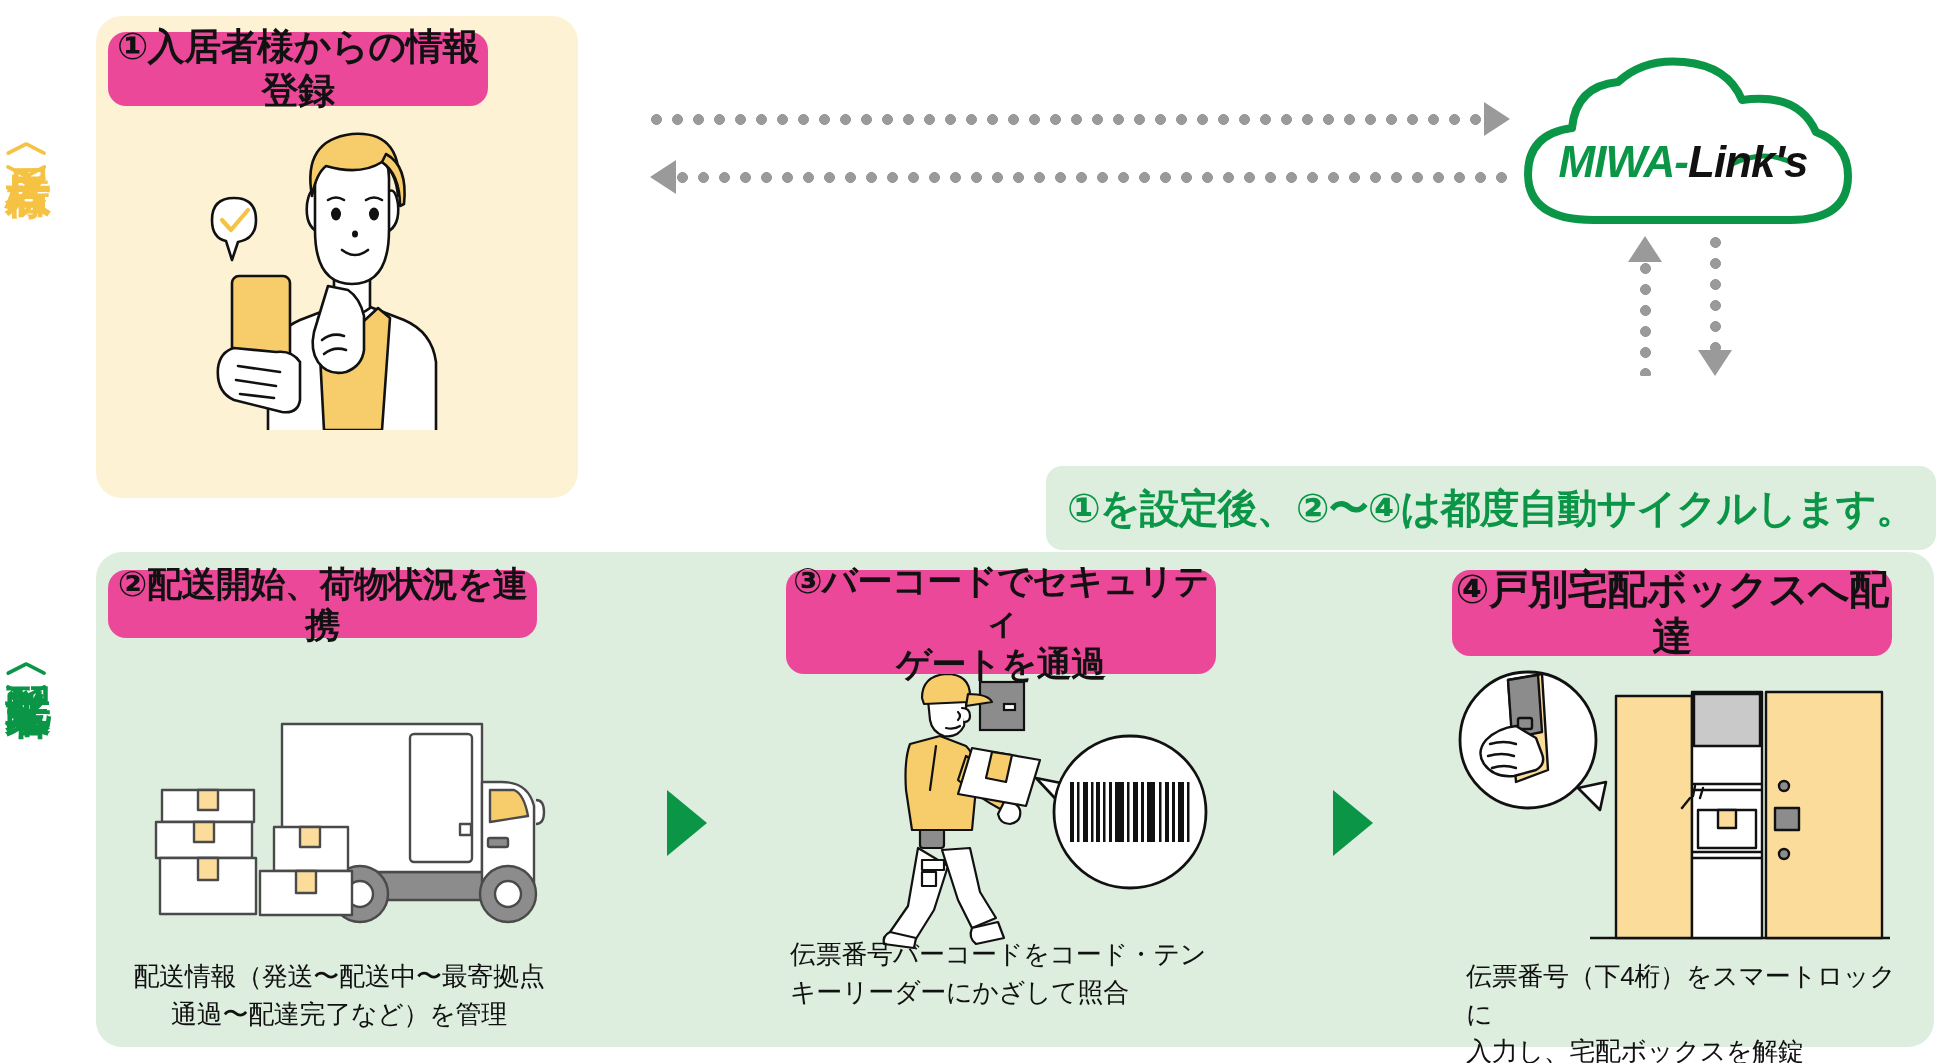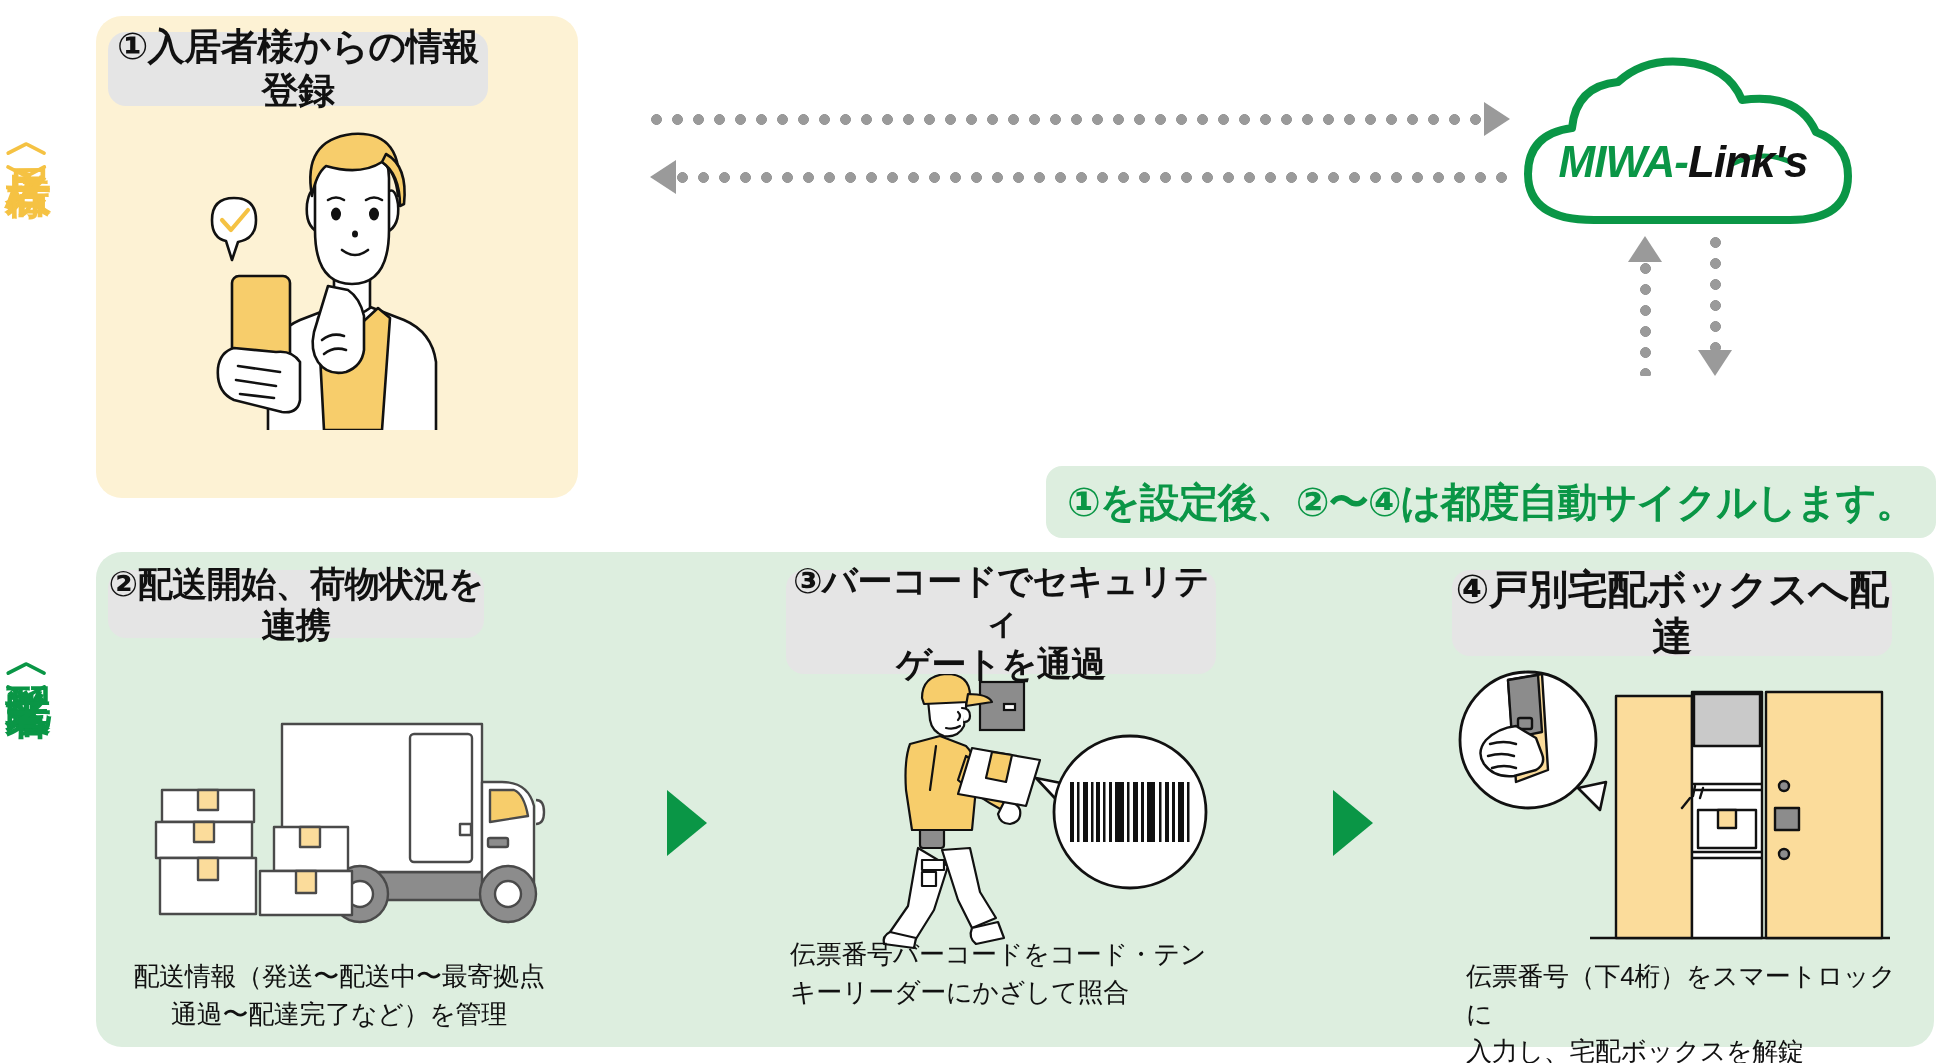"①入居者様からの情報登録" .heading { background: #e5e5e5 -> #ec4899 }
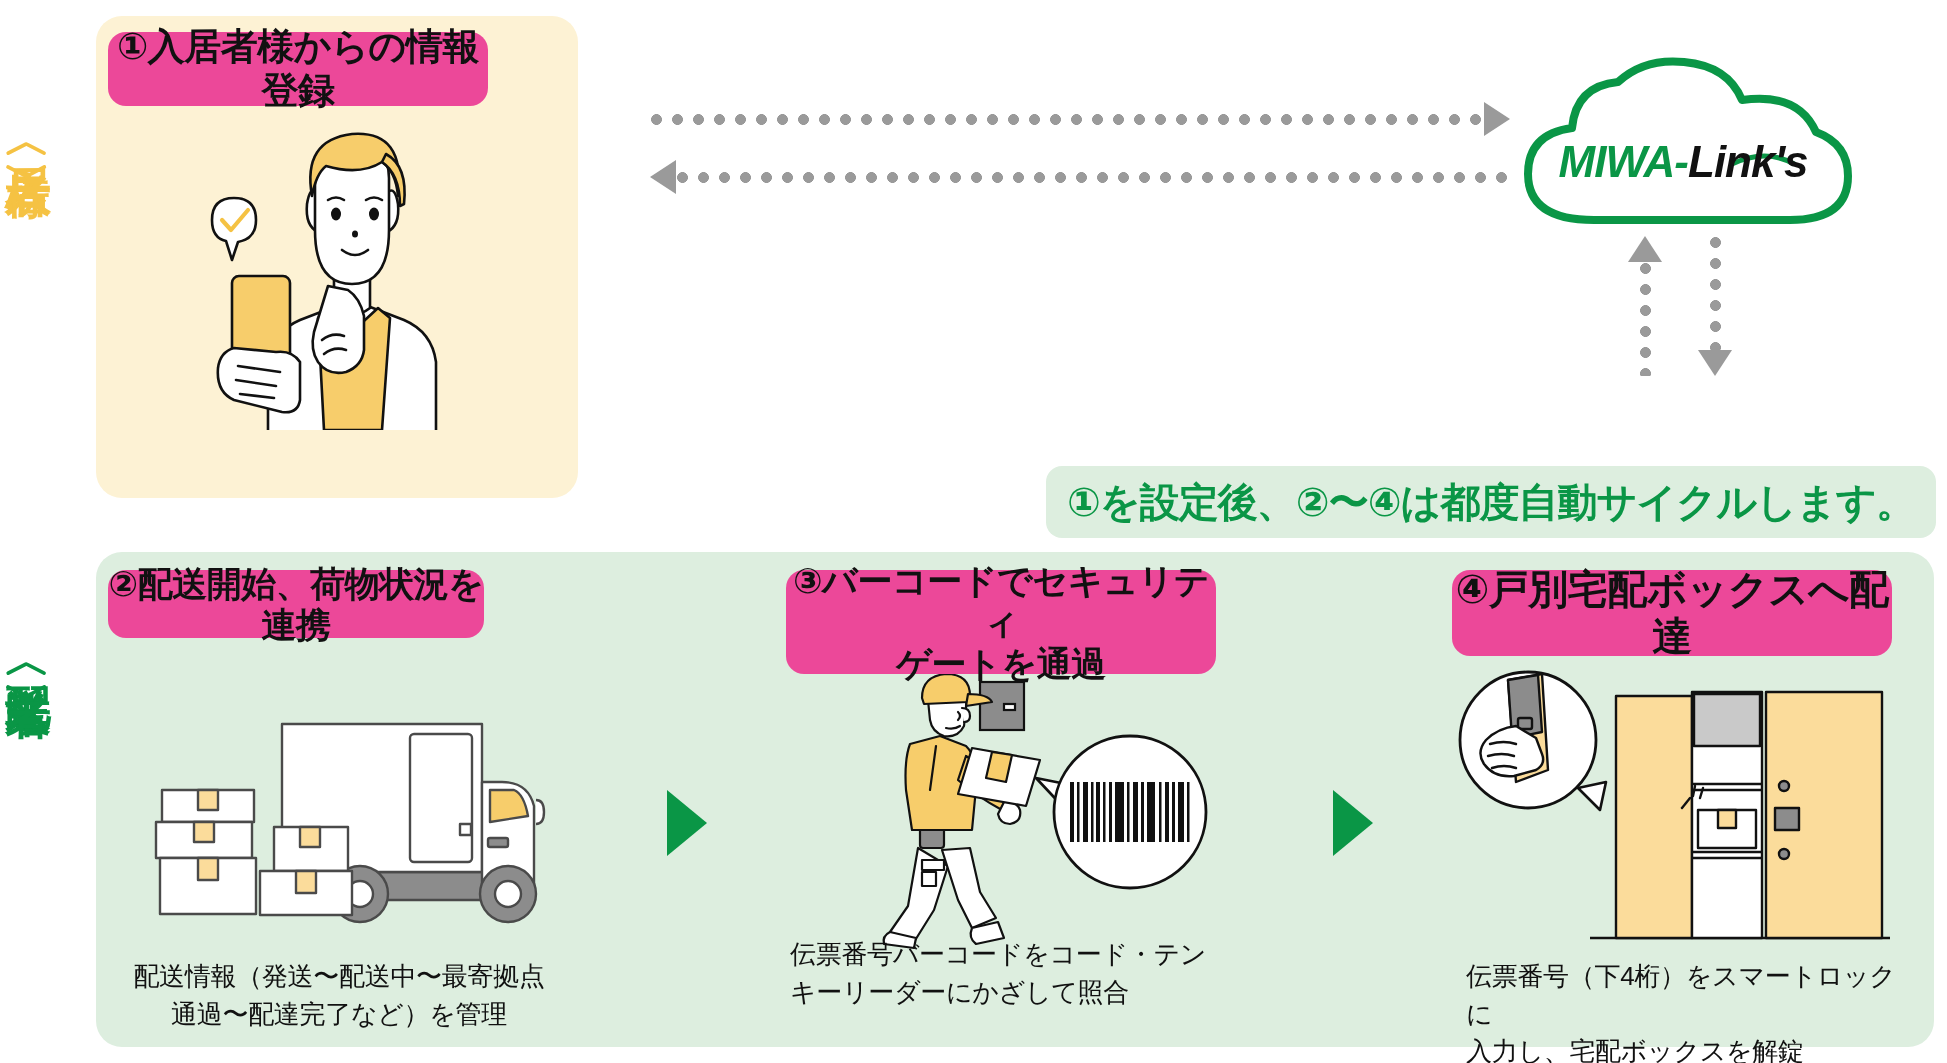"①を設定後、②〜④は都度自動サイクルします。" #cycle-banner { height: 72px -> 84px }
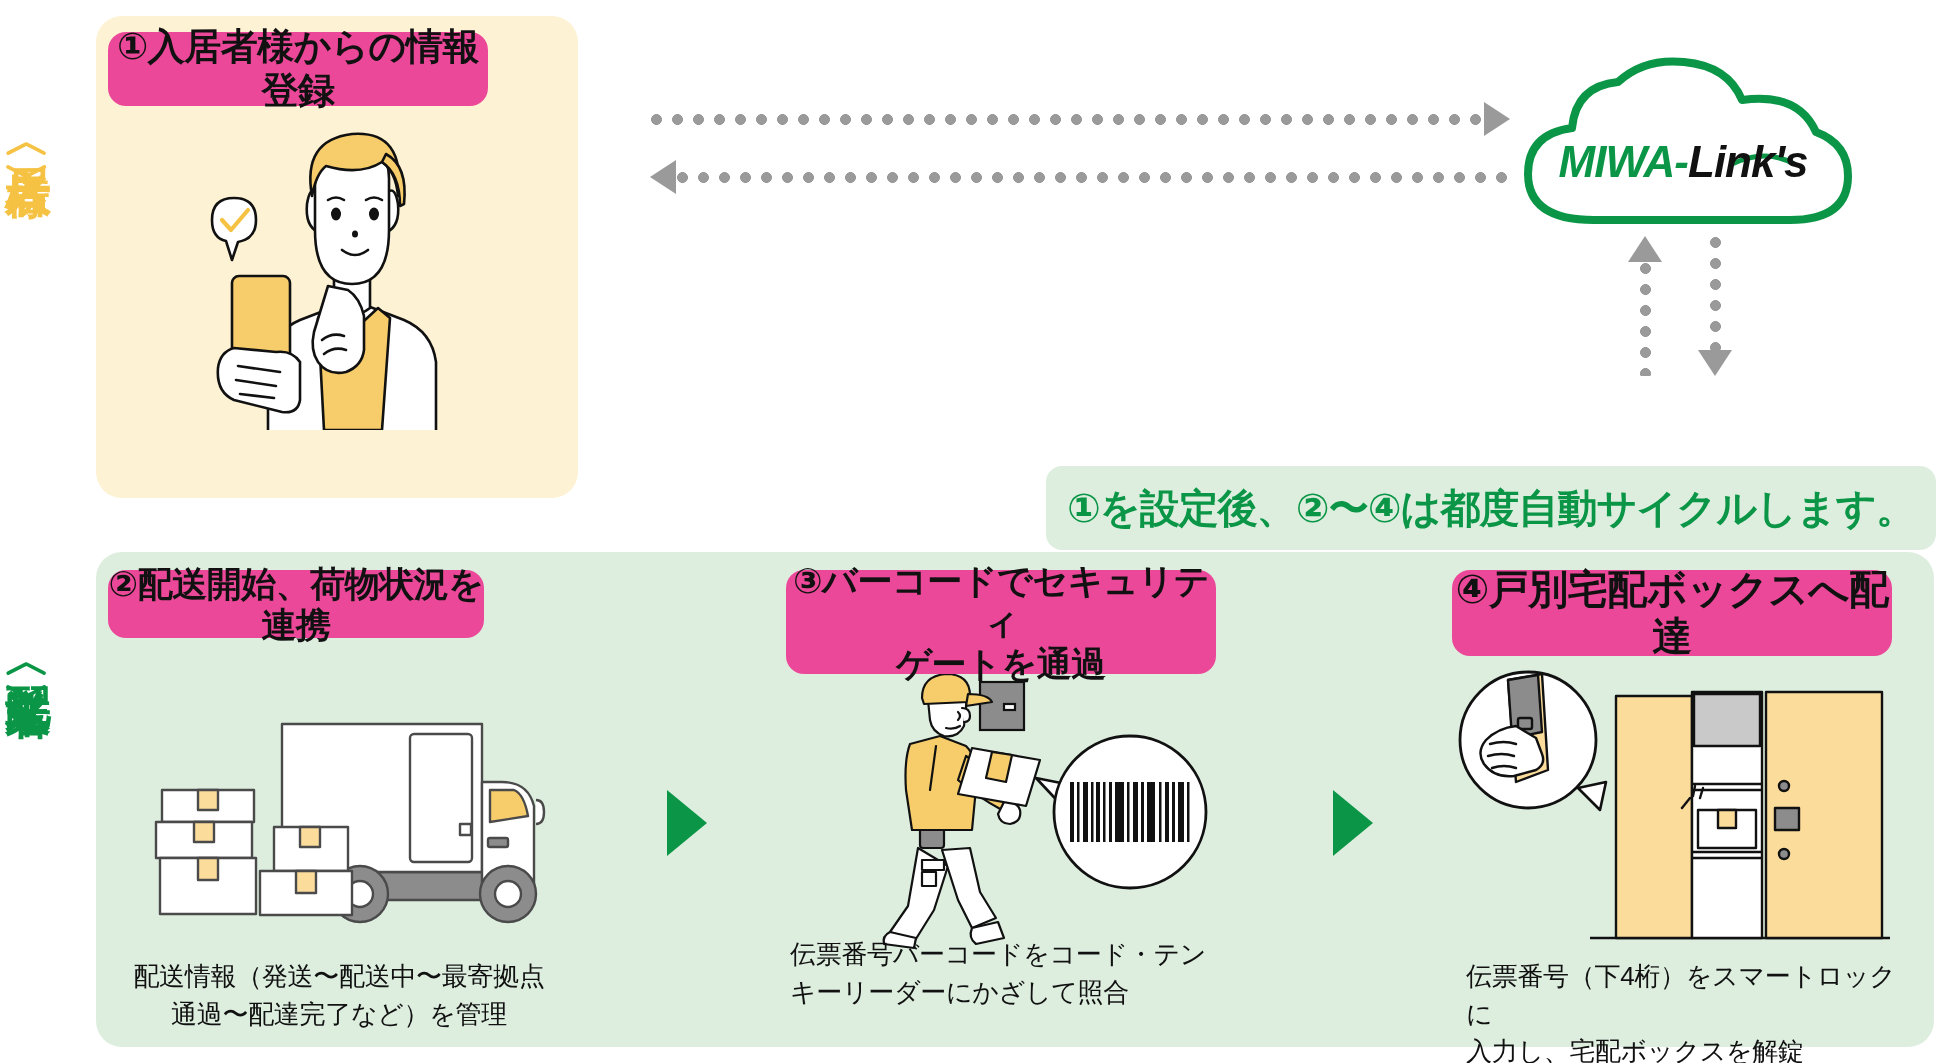"②配送開始、荷物状況を連携" #heading-2 { width: 376px -> 429px }
